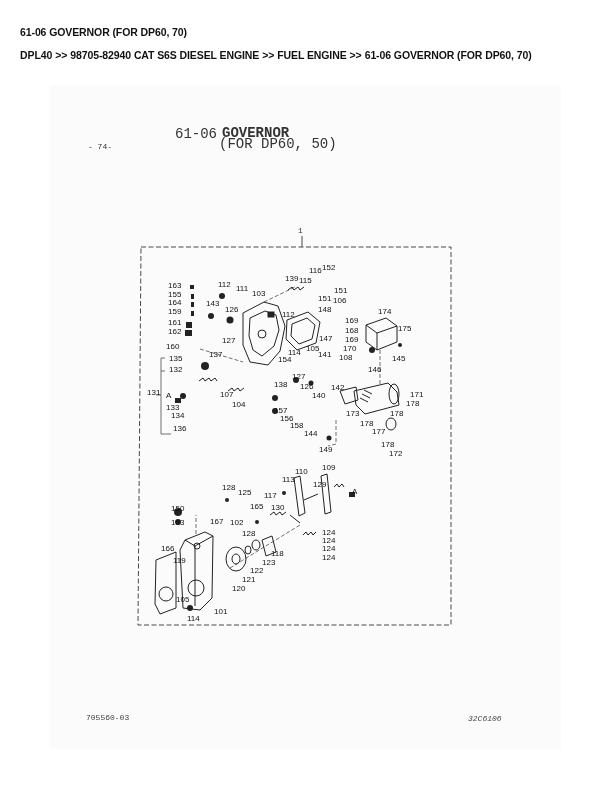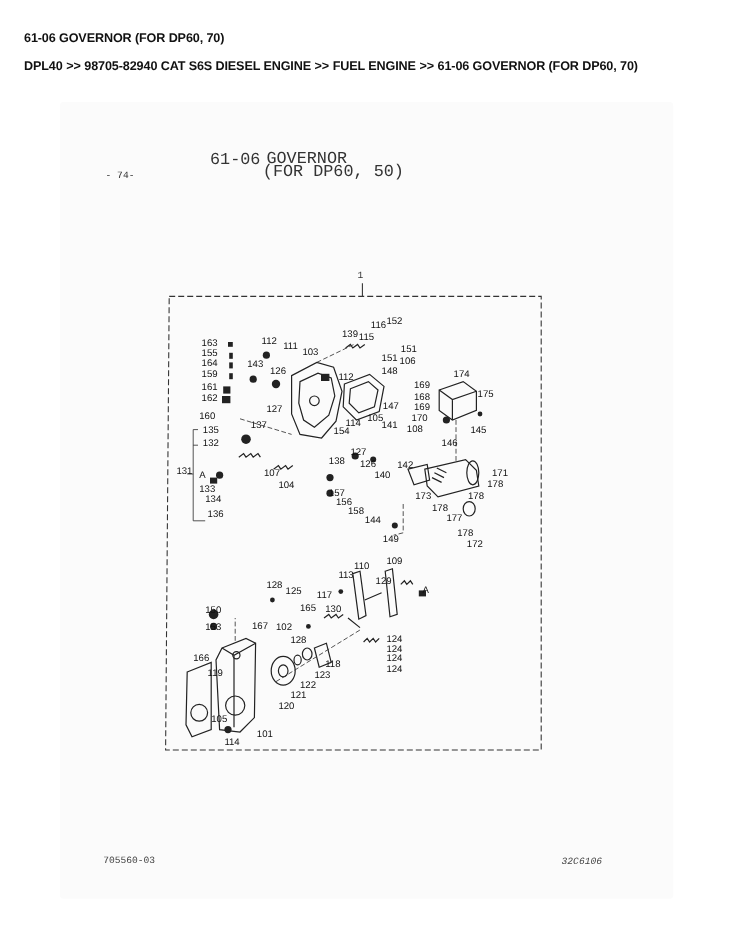"GOVERNOR" div.plate-t { font-weight: none -> bold }
